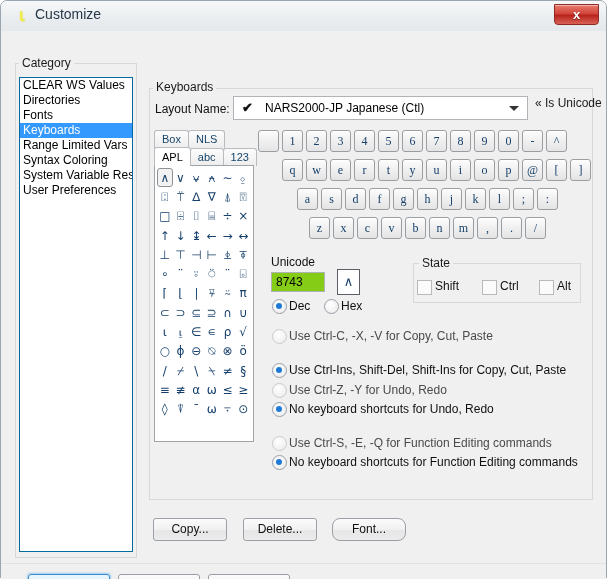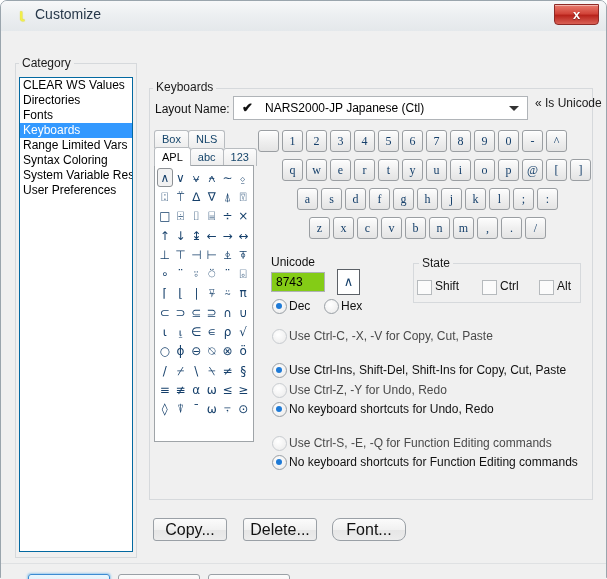"Copy..." .btn { font-size: 16px -> 12px }
